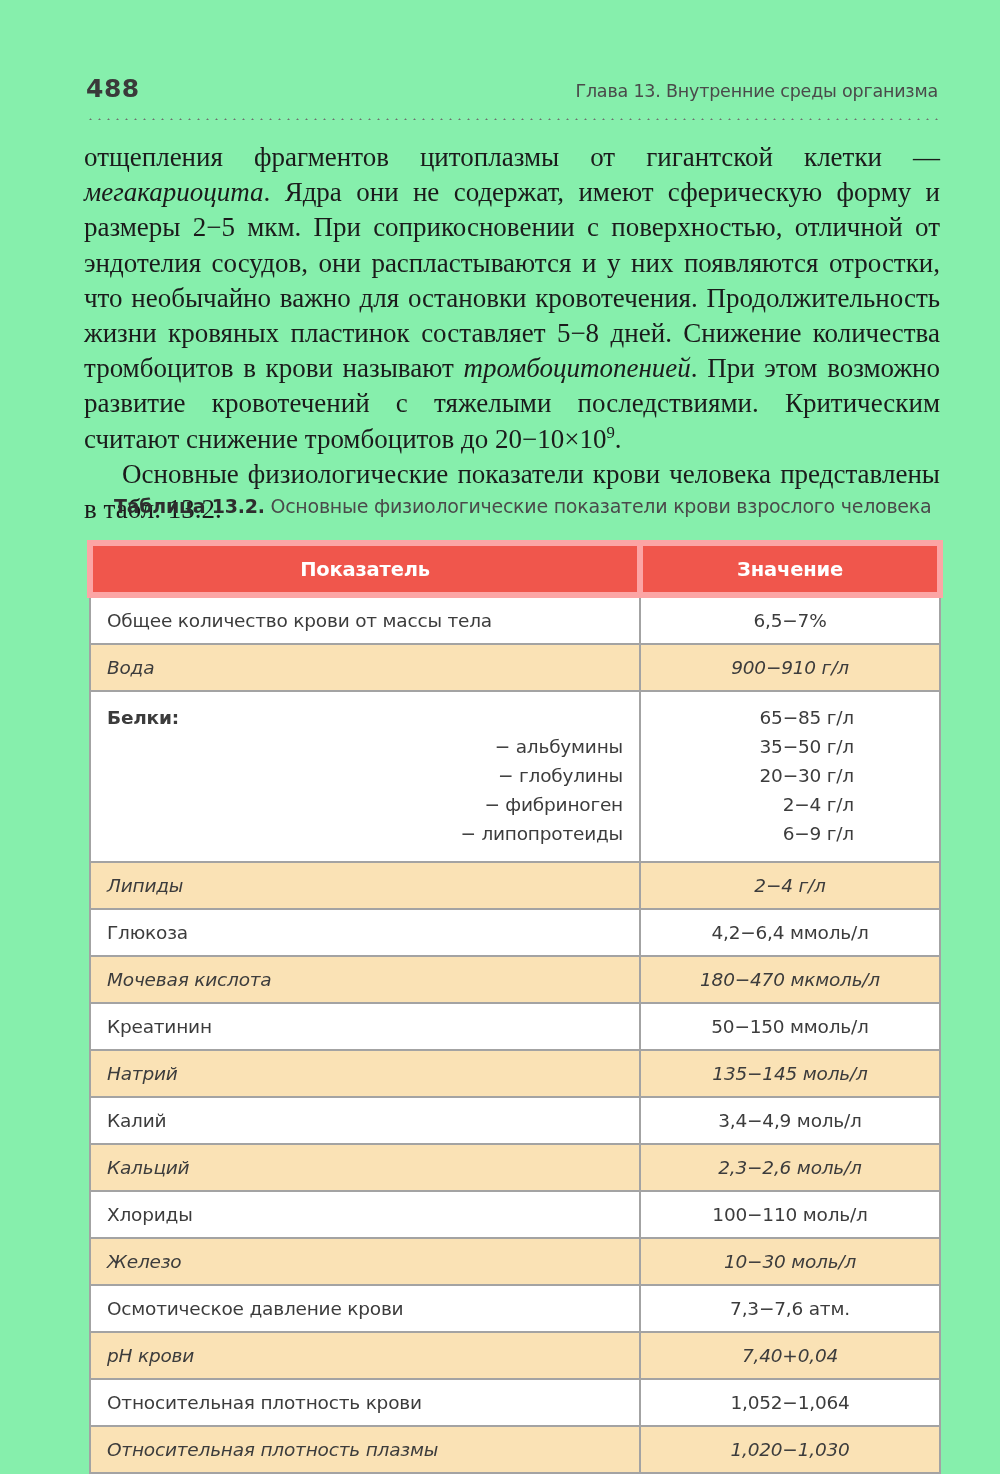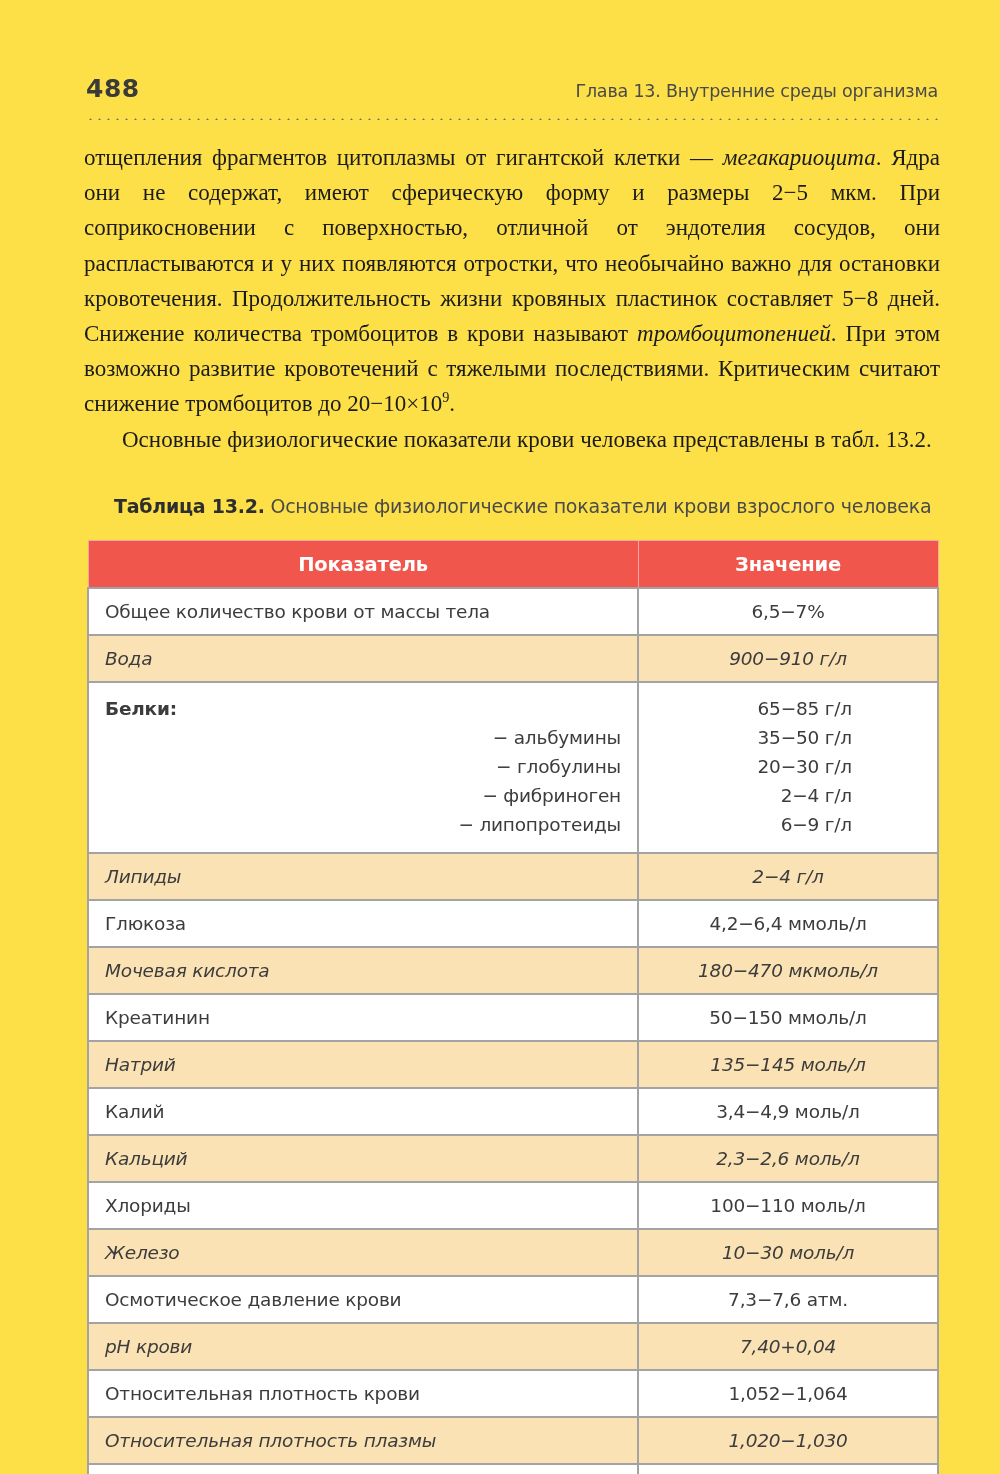"488" .page { background: #fde047 -> #86efac }
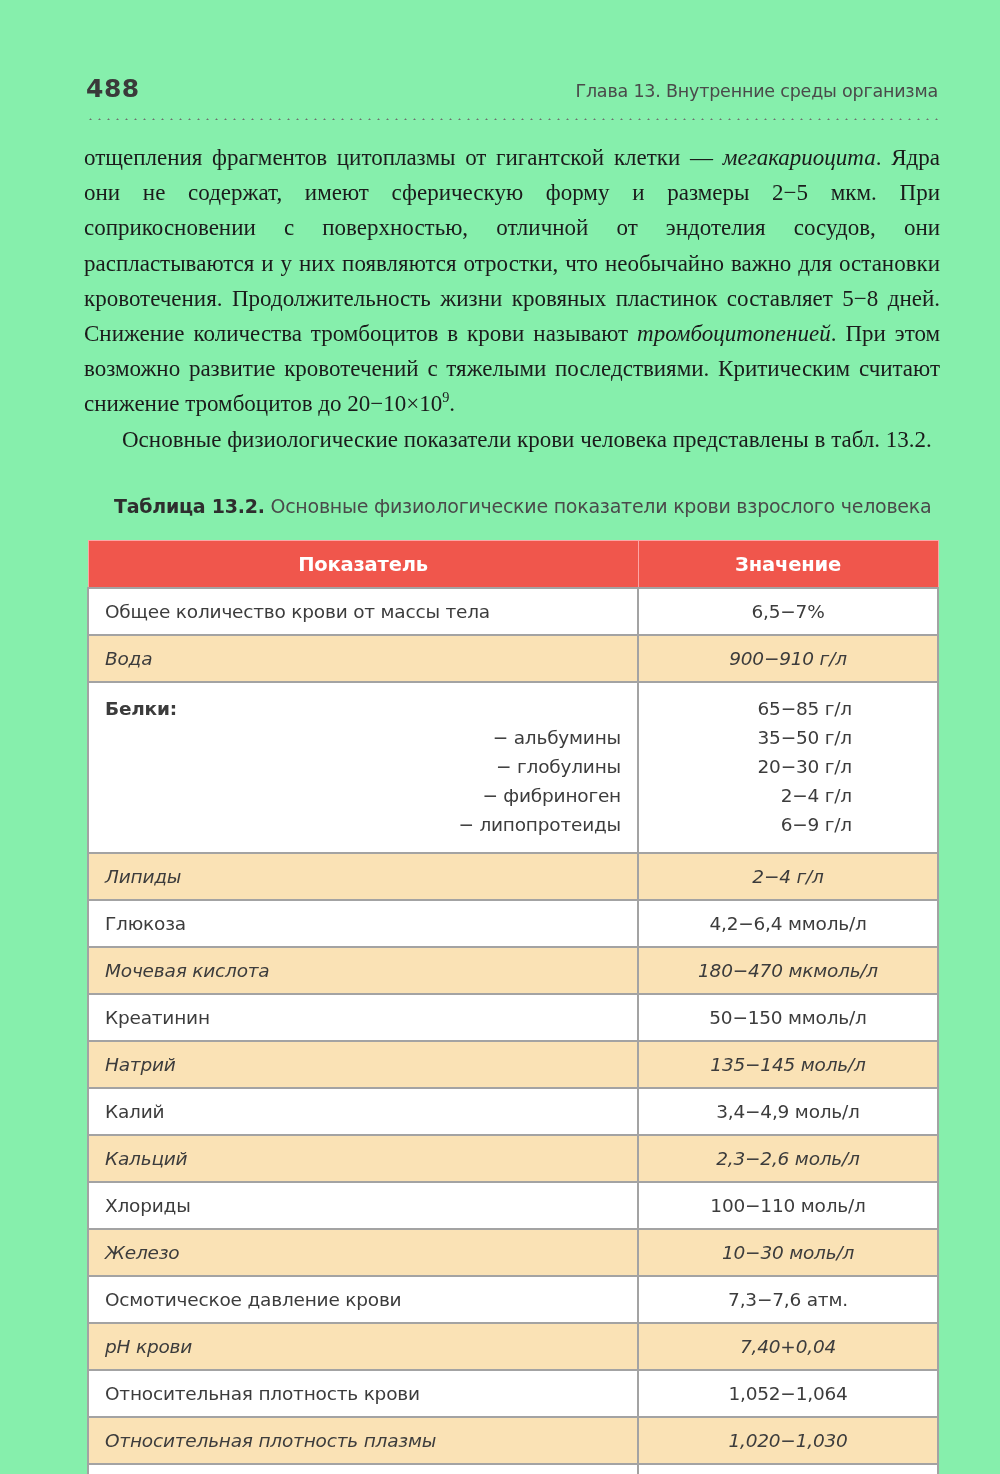"отщепления фрагментов цитоплазмы от" .body-text { font-size: 23px -> 27px }
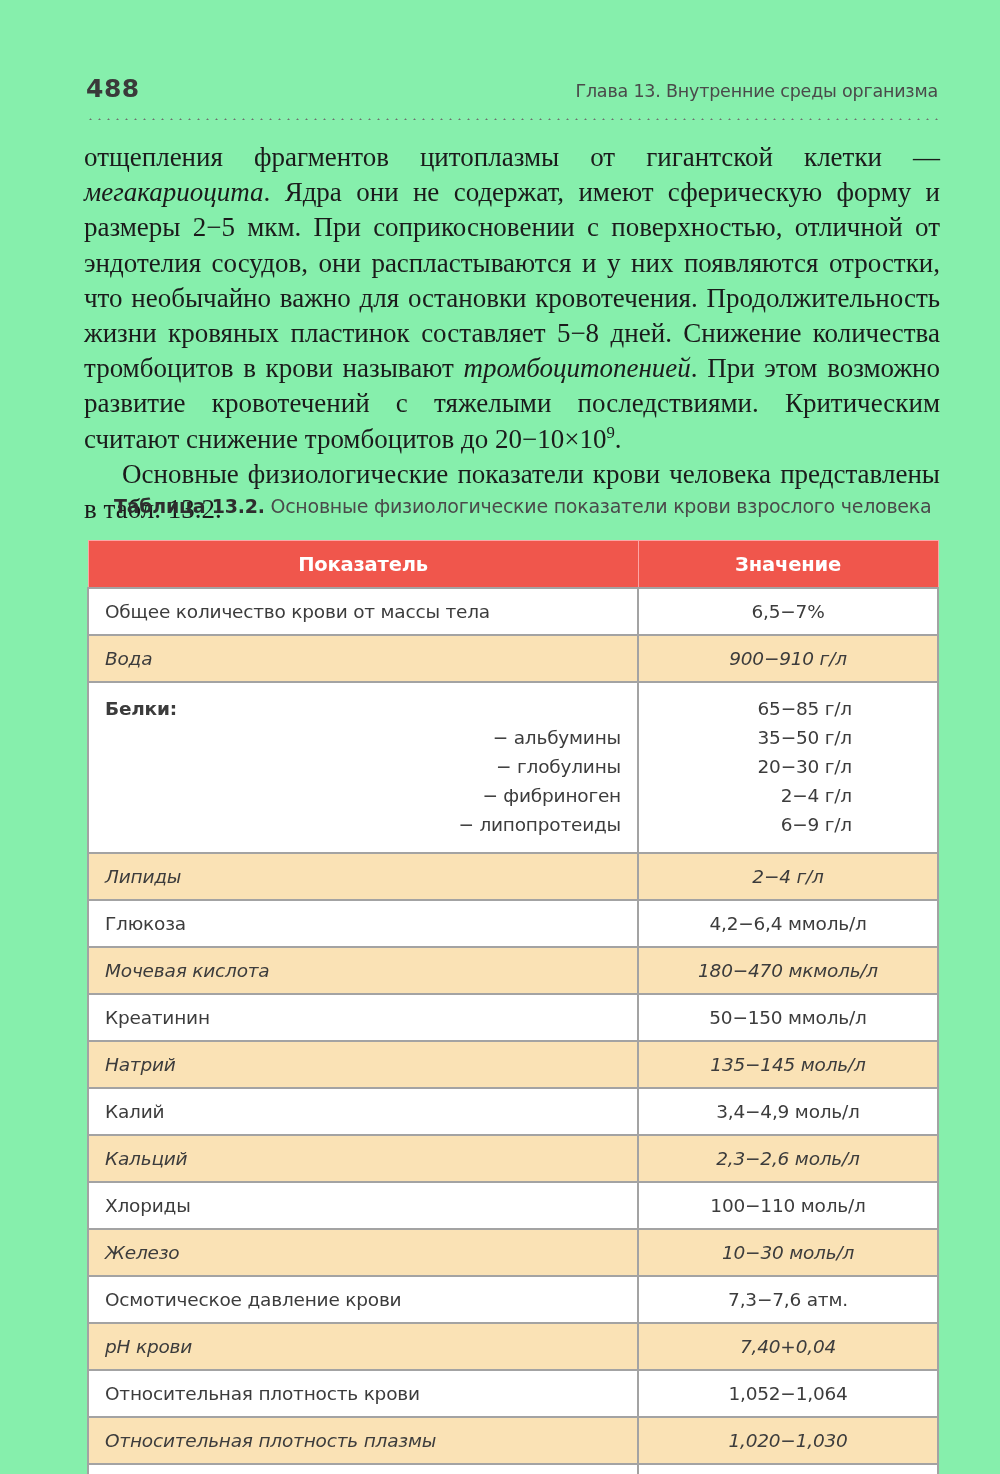"Показатель" .blood-table th { border: 1px solid #fca5a5 -> 6px solid #fca5a5 }
